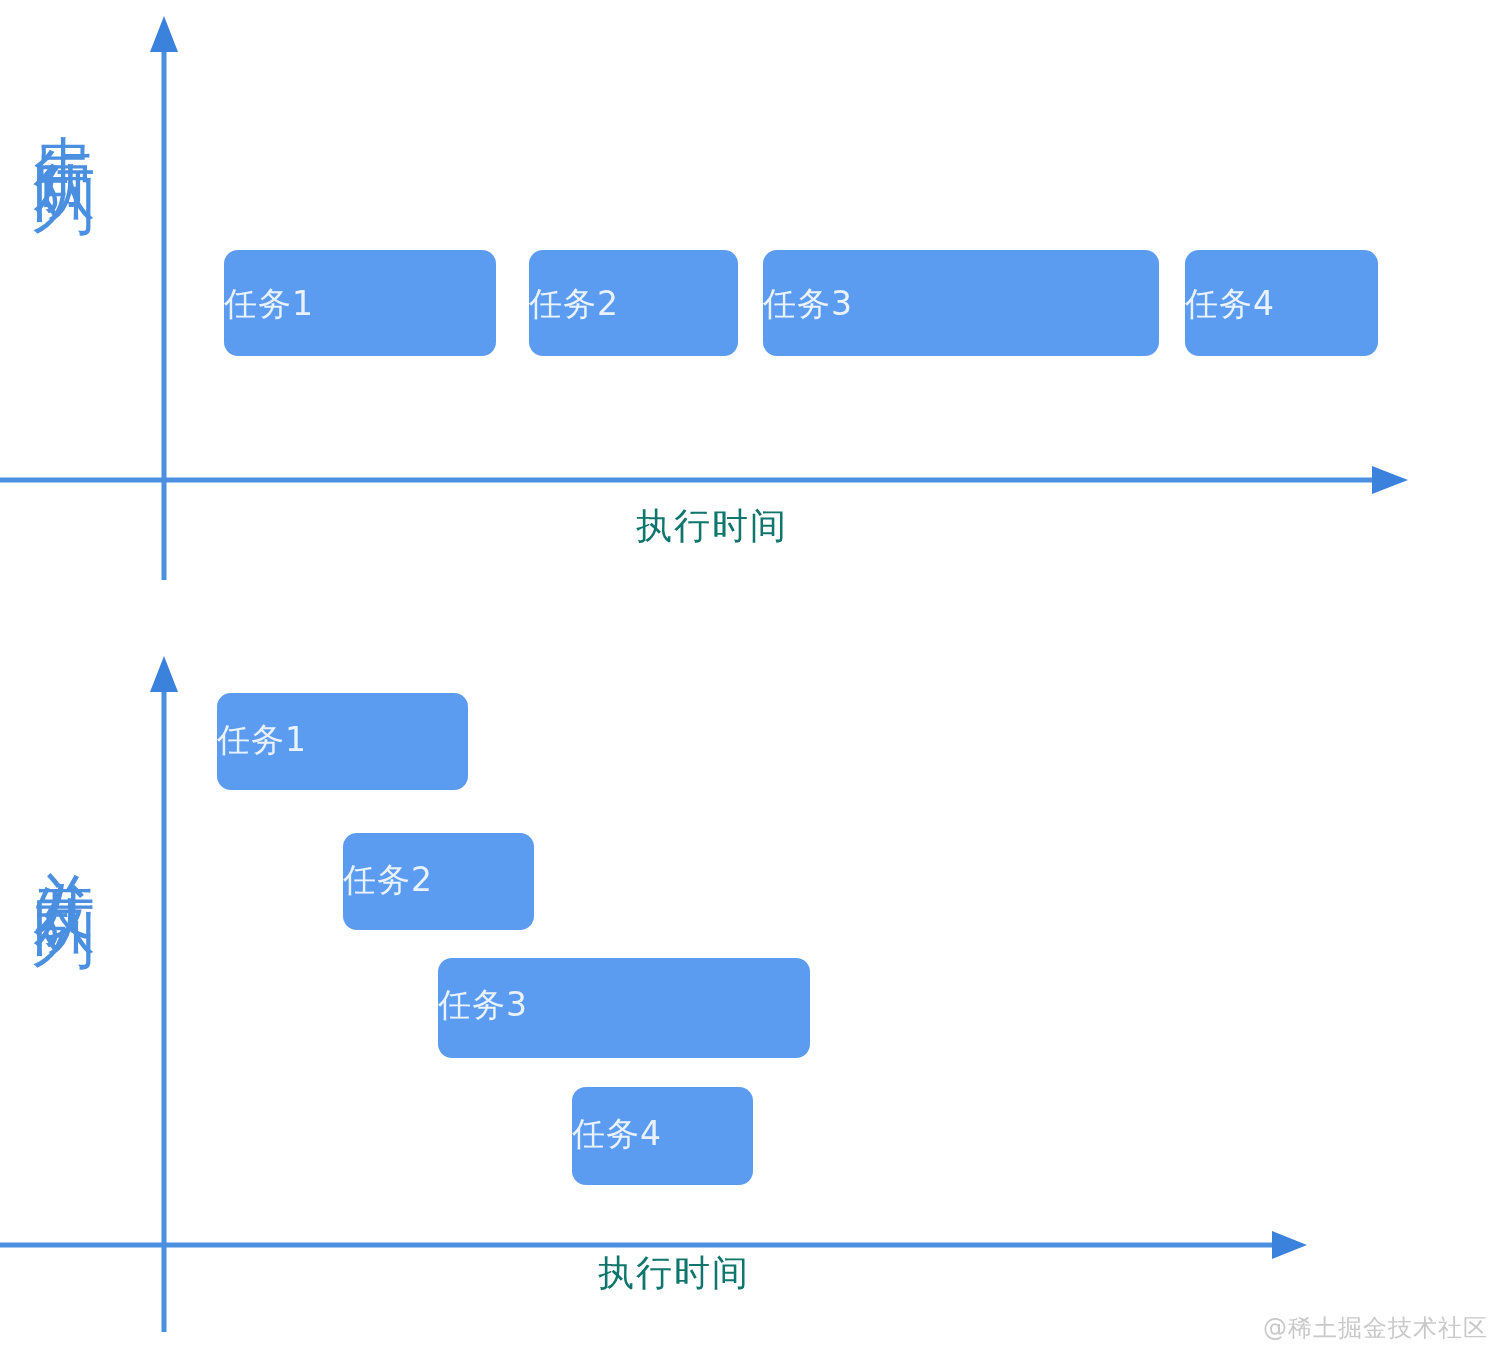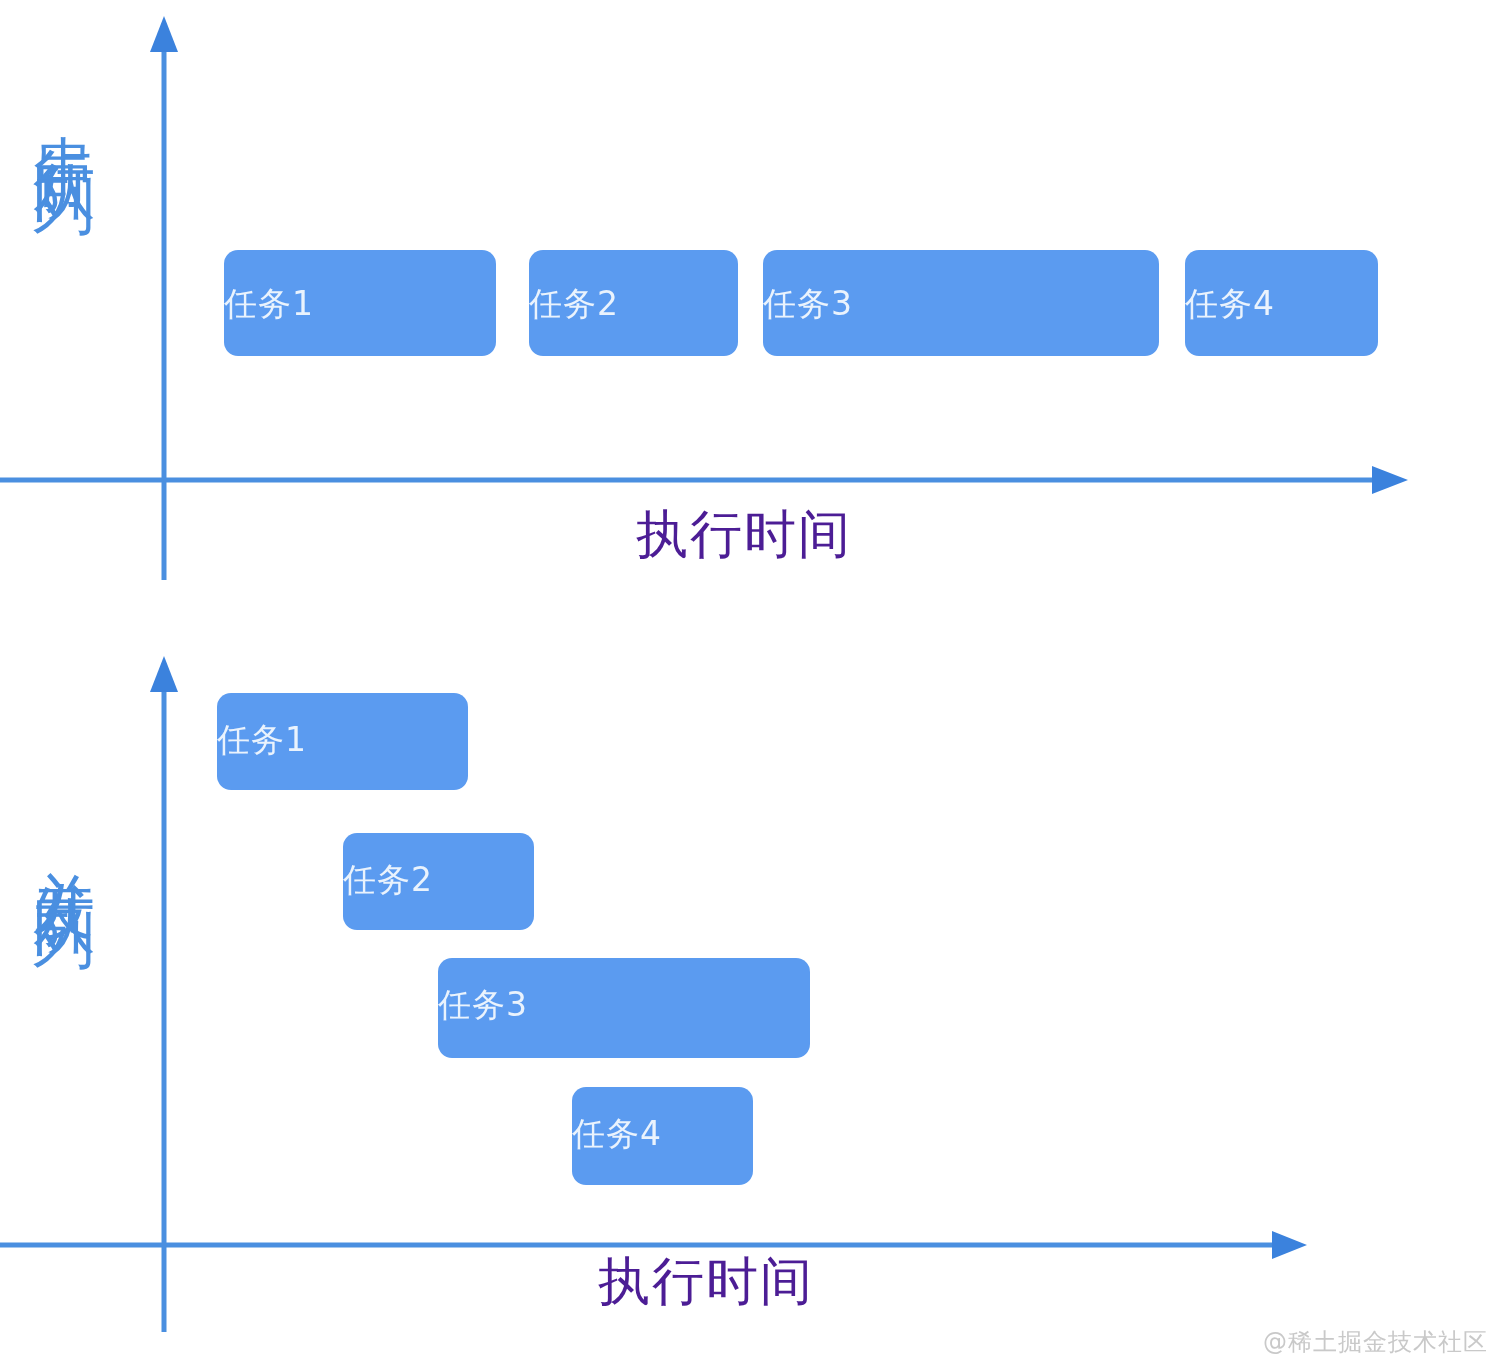"执行时间" .axis-label { color: #4c1d95 -> #0f766e; font-size: 52px -> 36px }
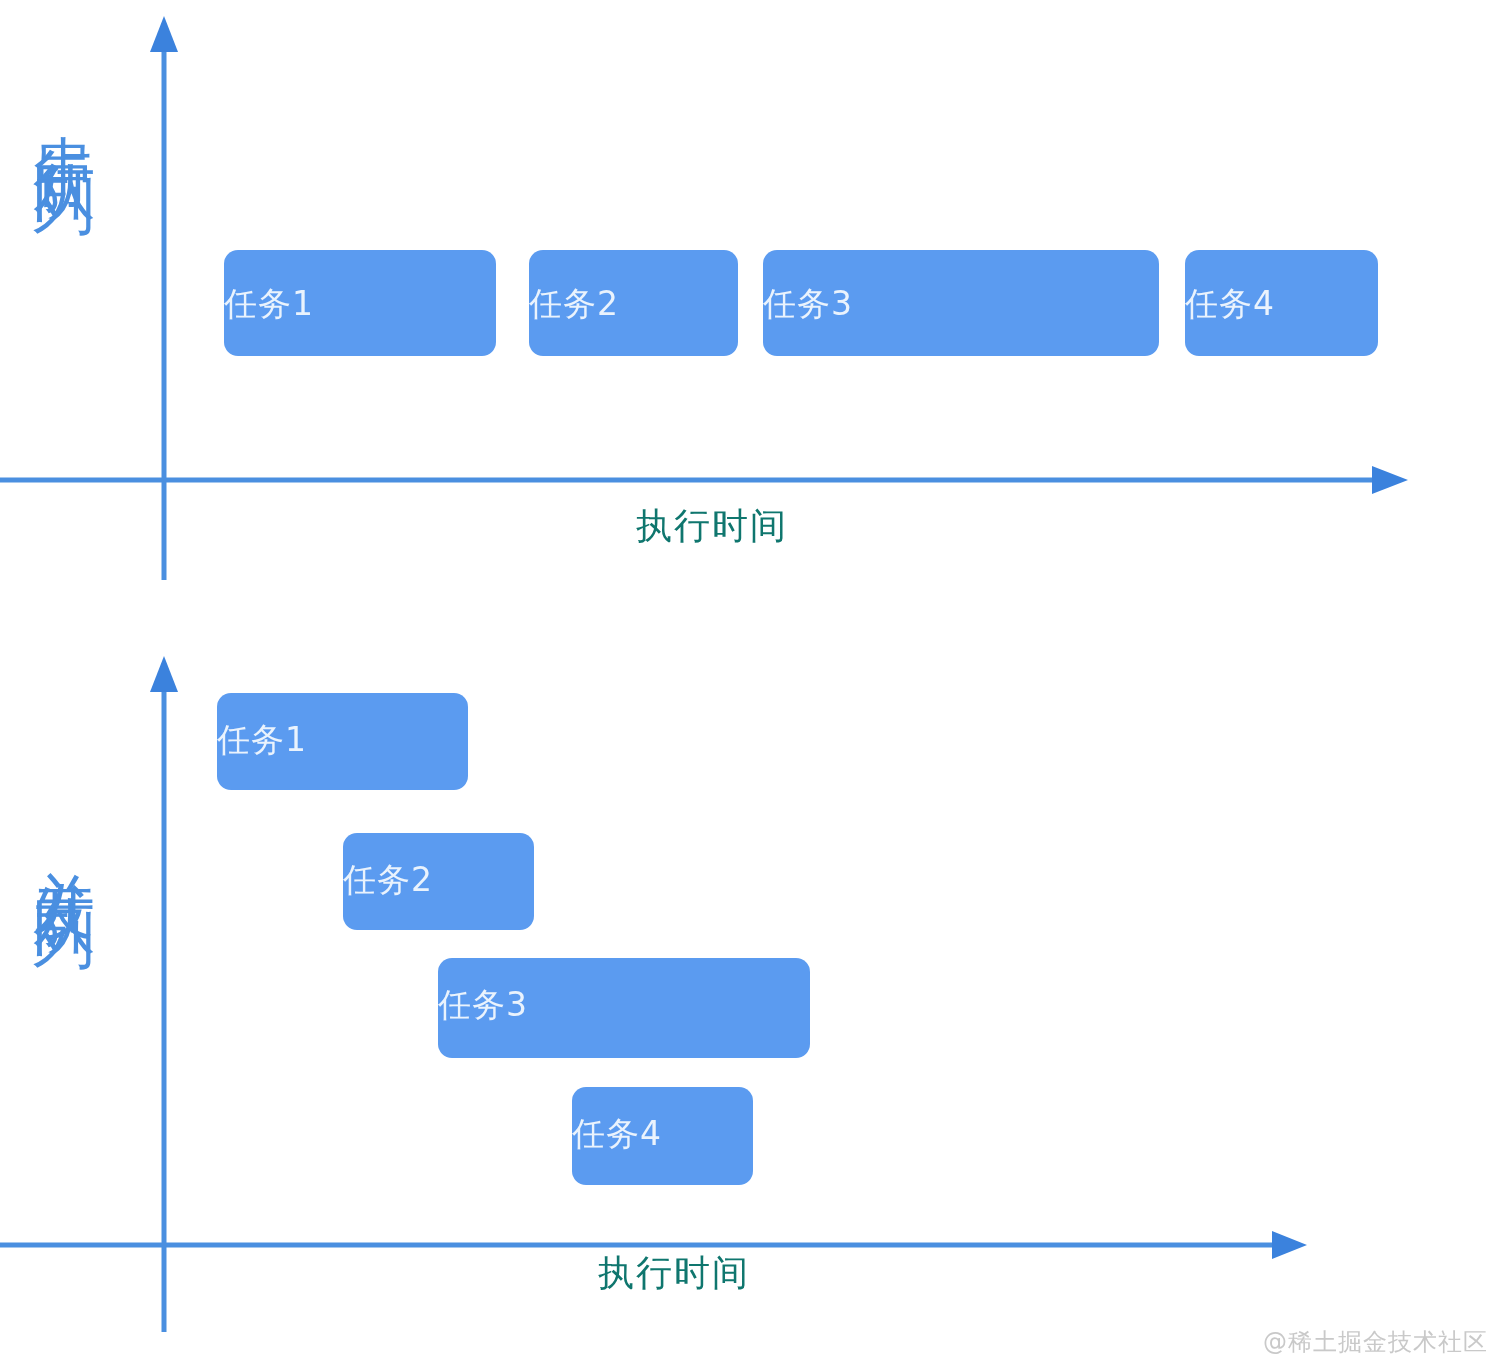"@稀土掘金技术社区" #watermark { bottom: 4px -> 18px }
